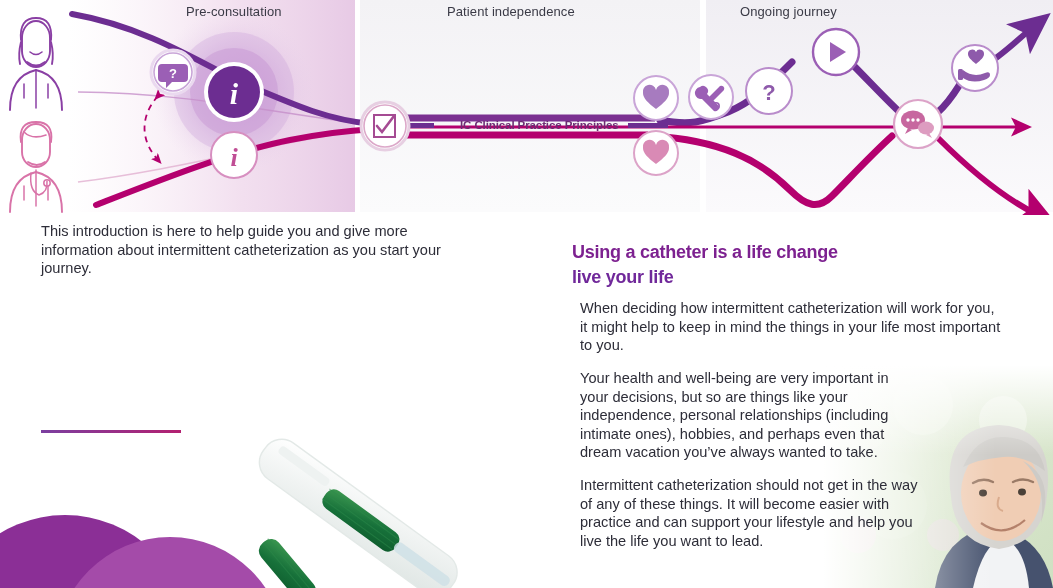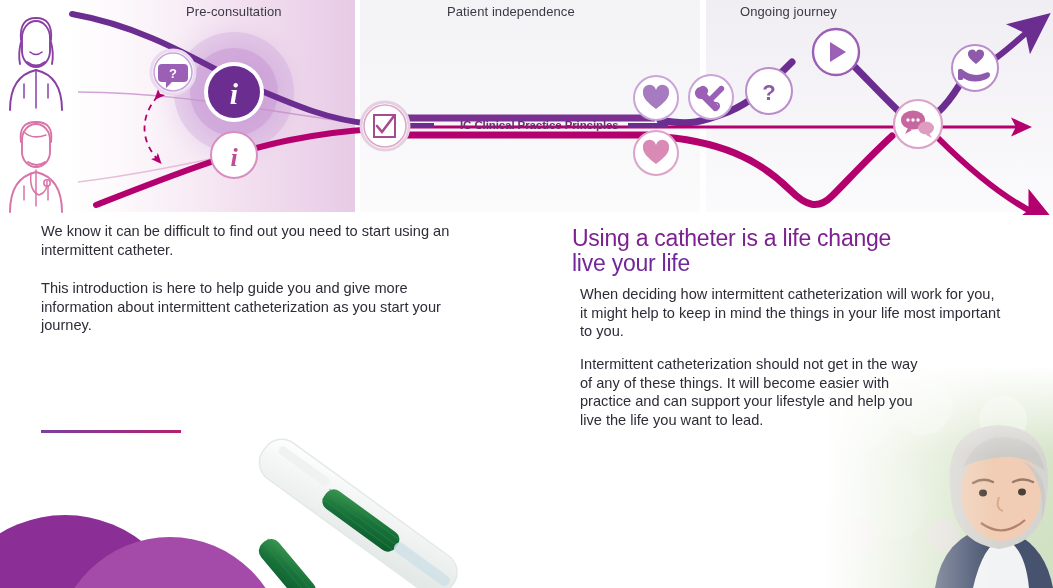"We know it can be" p.body-p { html: <p>We know it can be difficult to find out you need to start using an intermittent catheter.</p> -> none }
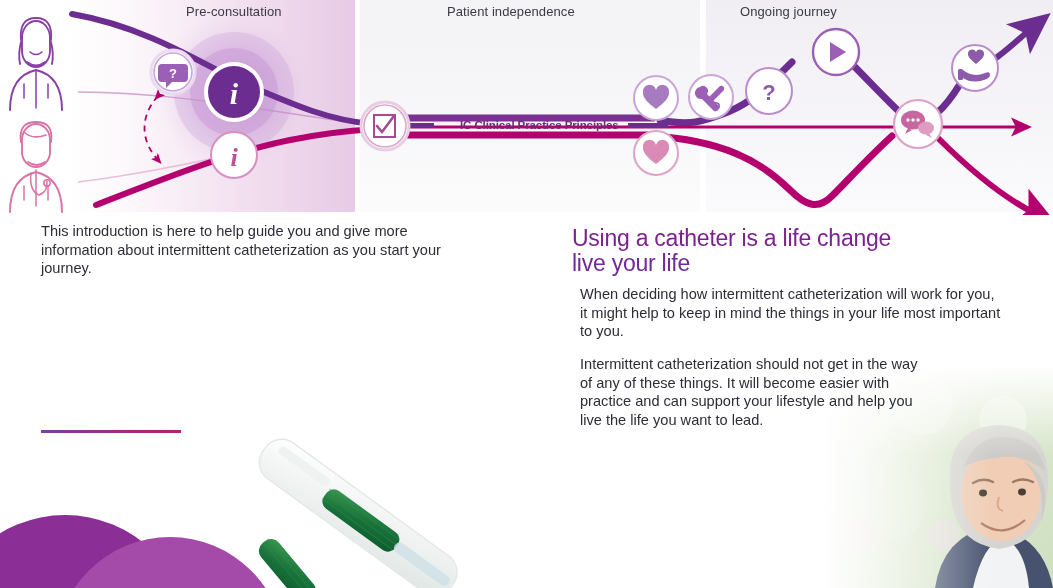"Using a catheter is a" .h2 { font-size: 23px -> 18px; font-weight: 400 -> 700; margin: 0 0 10px 0 -> 14px 0 10px 0 }
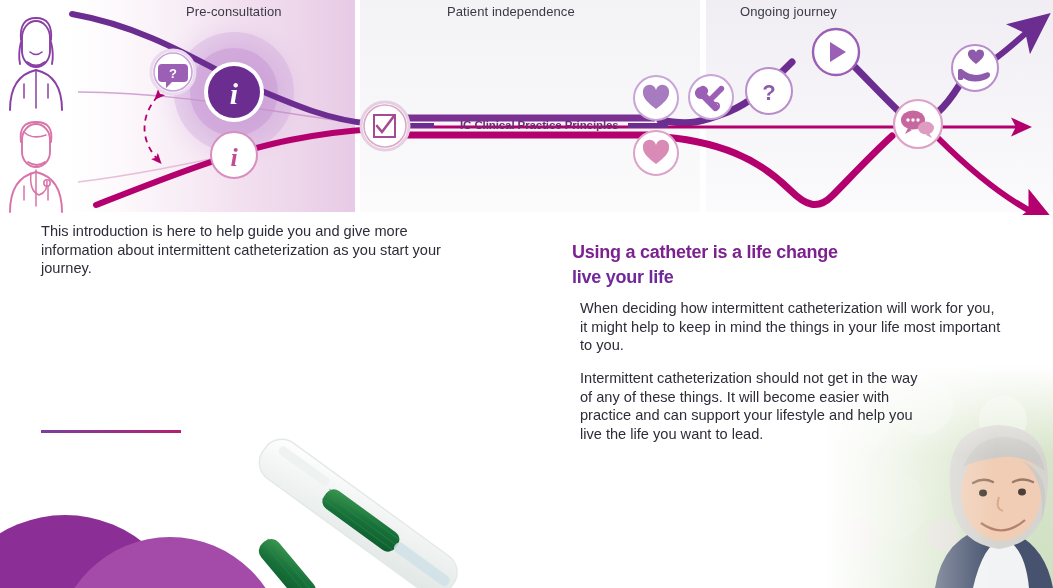"Your health and well-being are" p.rp { html: none -> <p>Your health and well-being are very important in your decisions, but so are things like your independence, personal relationships (including intimate ones), hobbies, and perhaps even that dream vacation you’ve always wanted to take.</p> }
